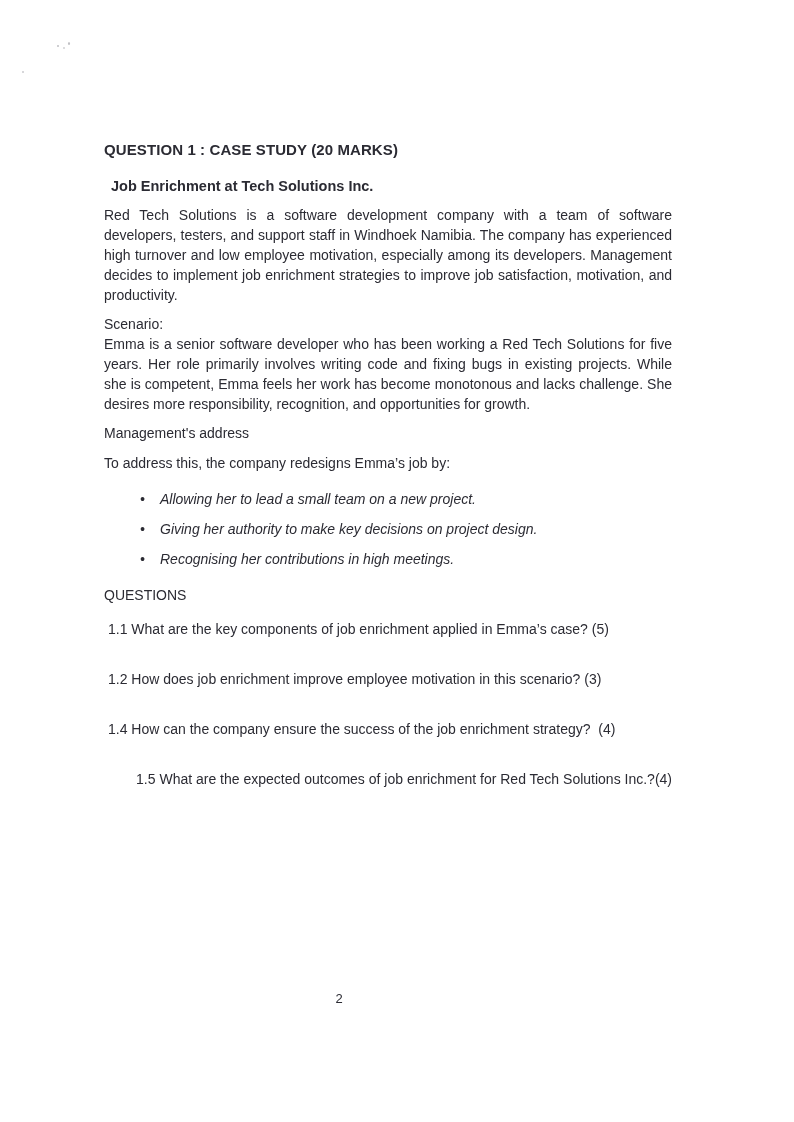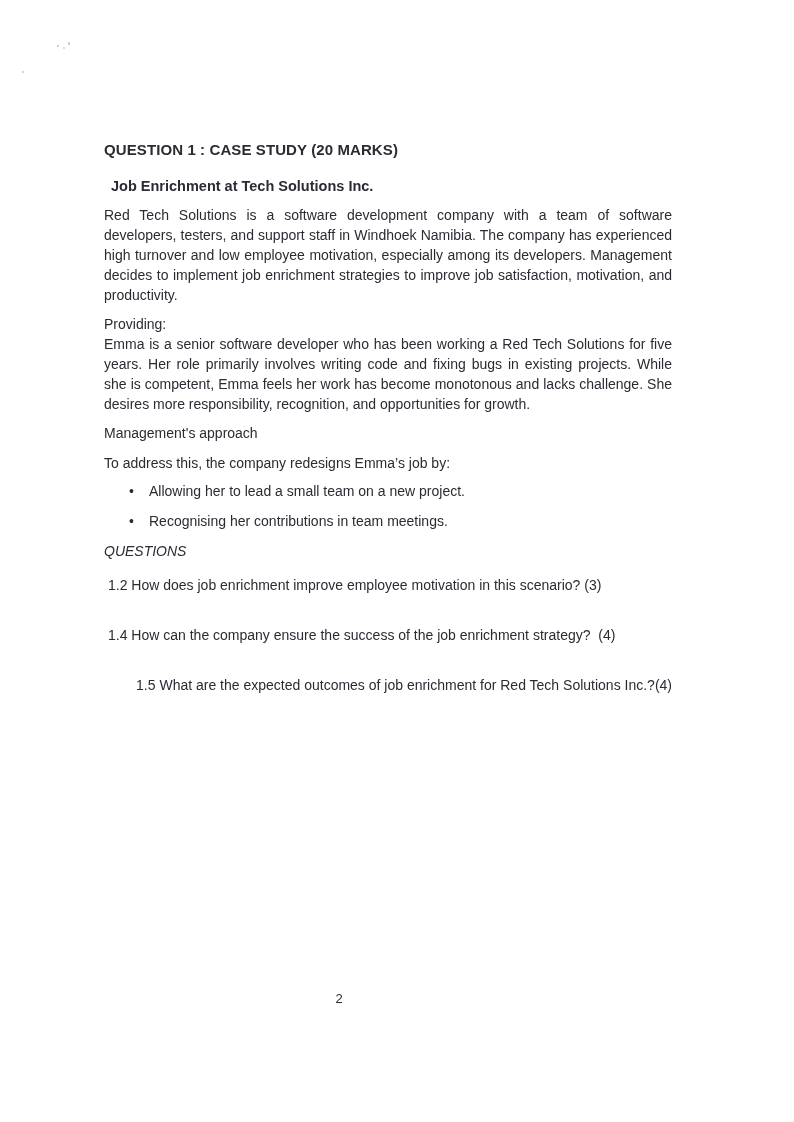"Providing:" div.label { text: Providing -> Scenario }
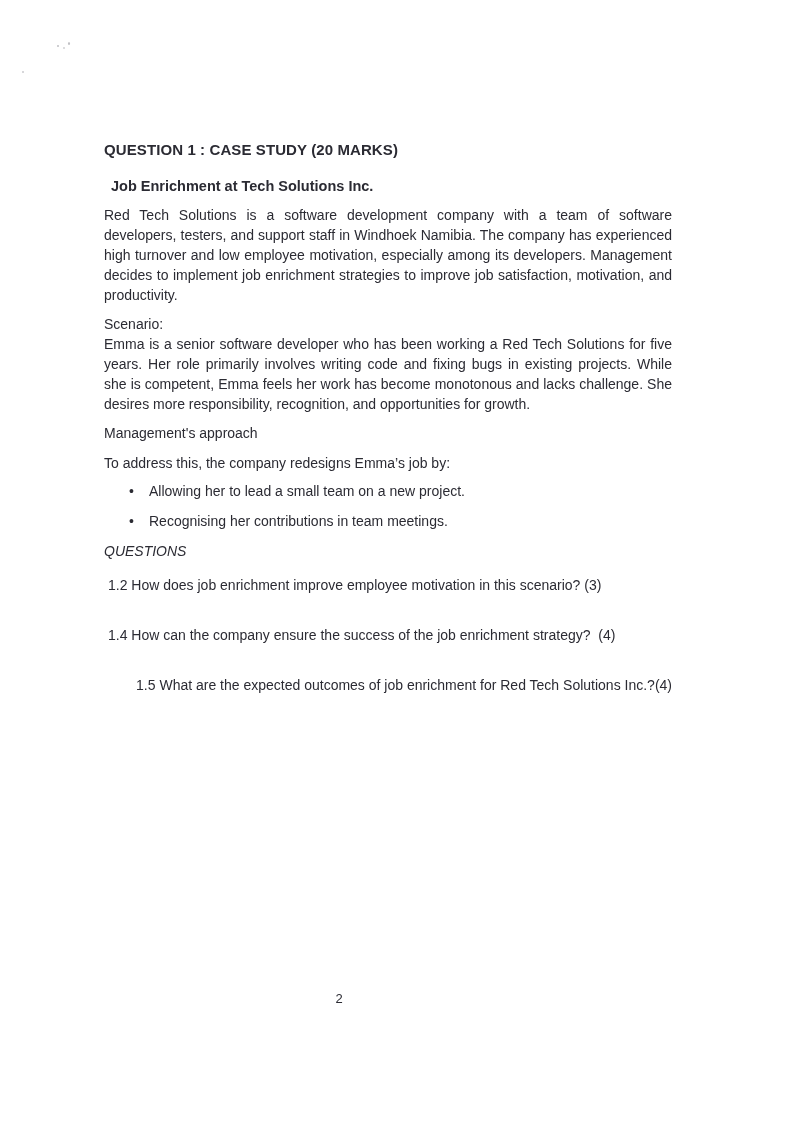"Management's approach" div.label { text: approach -> address }
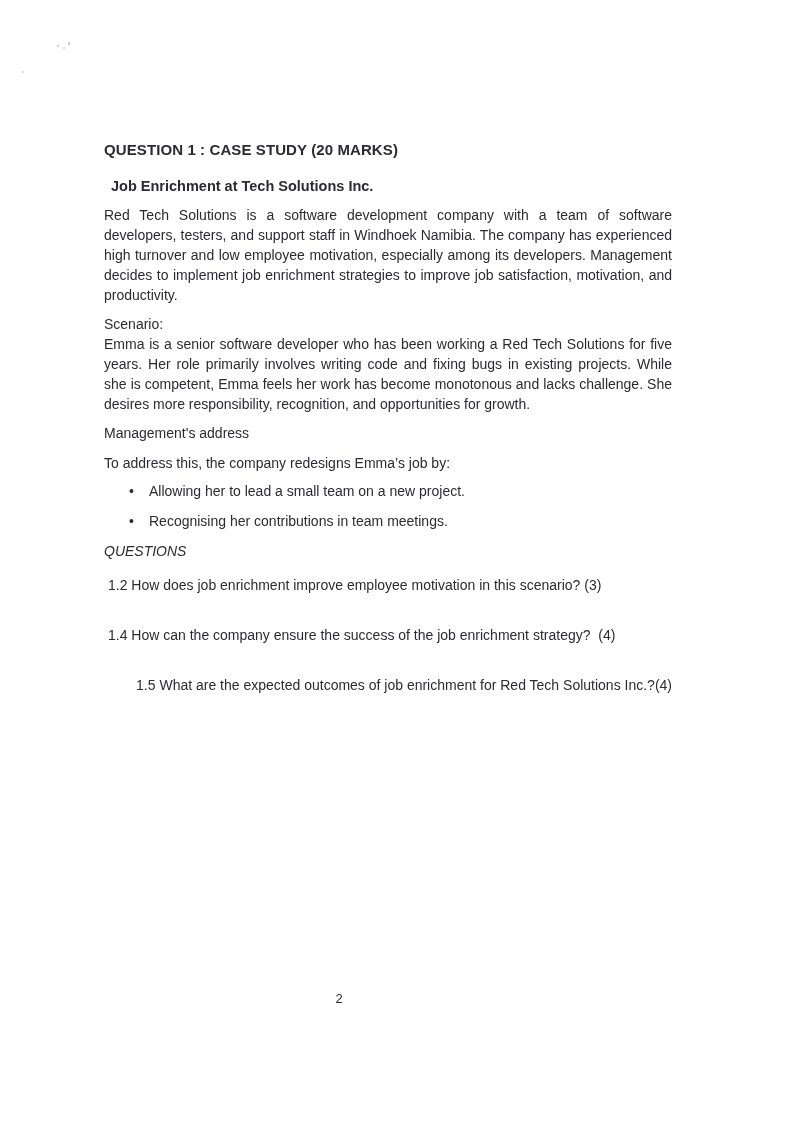"Allowing her to lead a" .bullets { font-style: none -> italic; margin: 5px -> 16px }
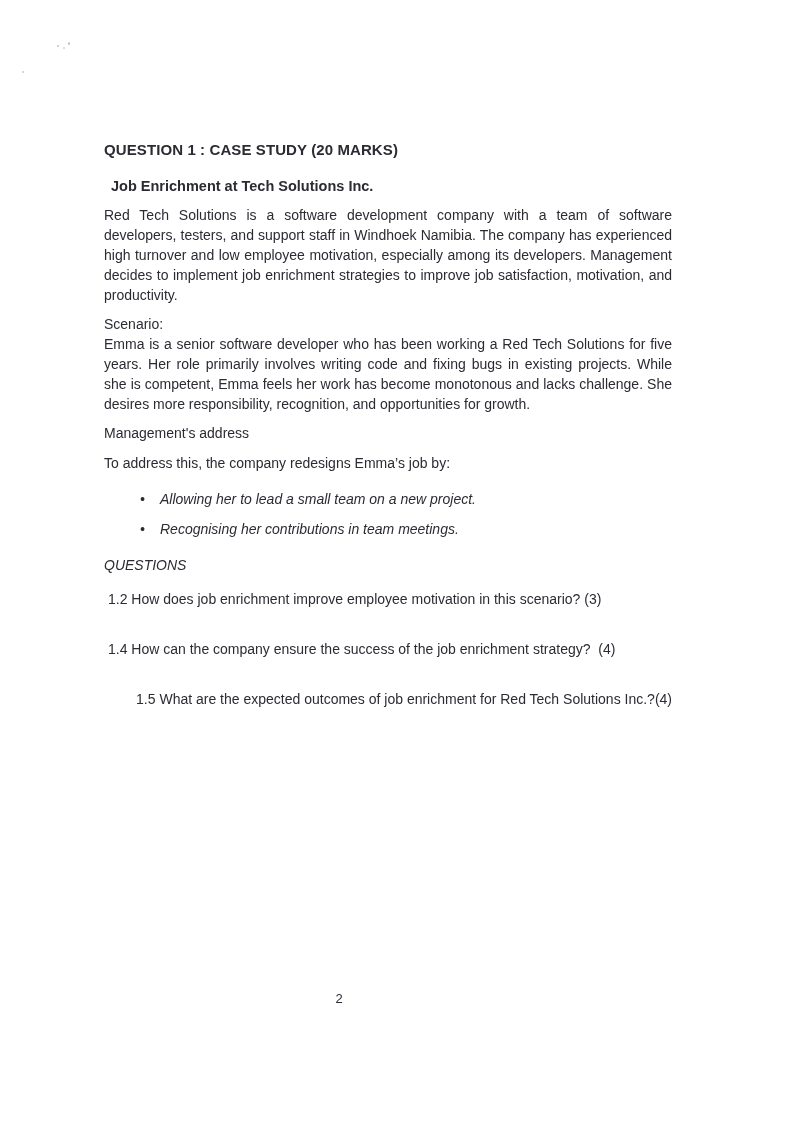"Giving her authority to make" li { html: none -> <li> <span>Giving her authority to make key decisions on project design.</span> </li> }
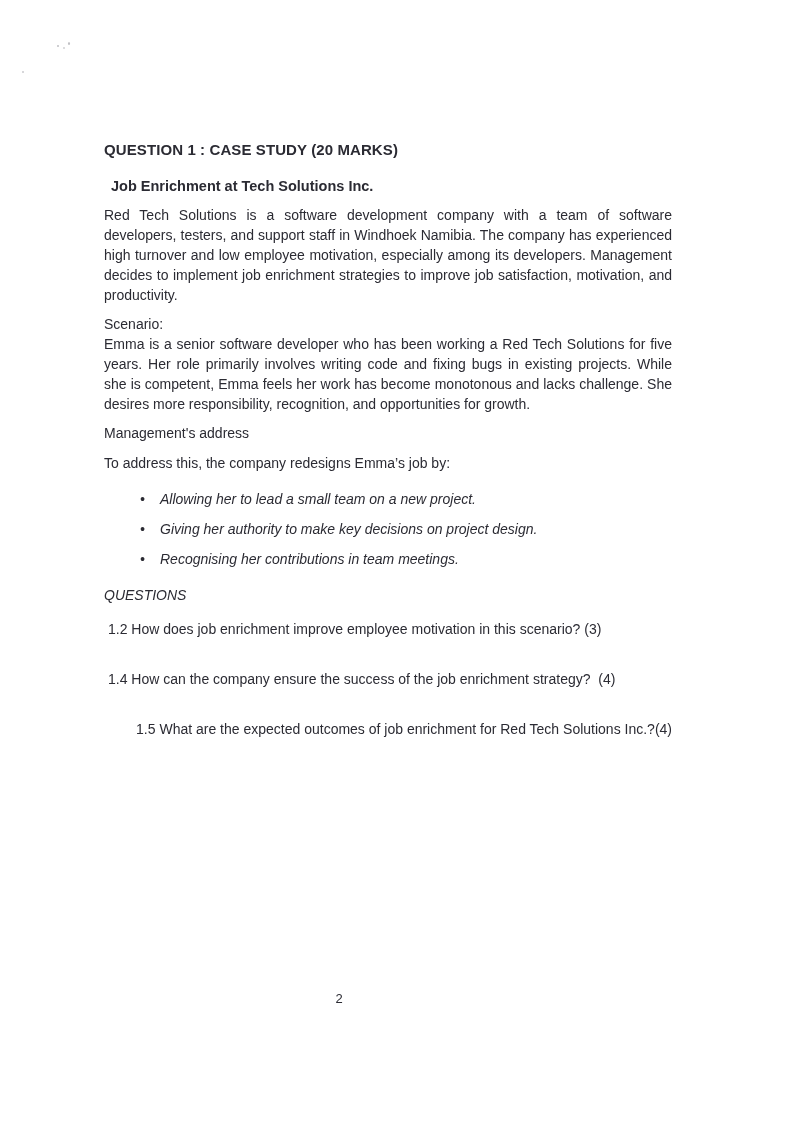"Recognising her contributions in team" span { text: team -> high }
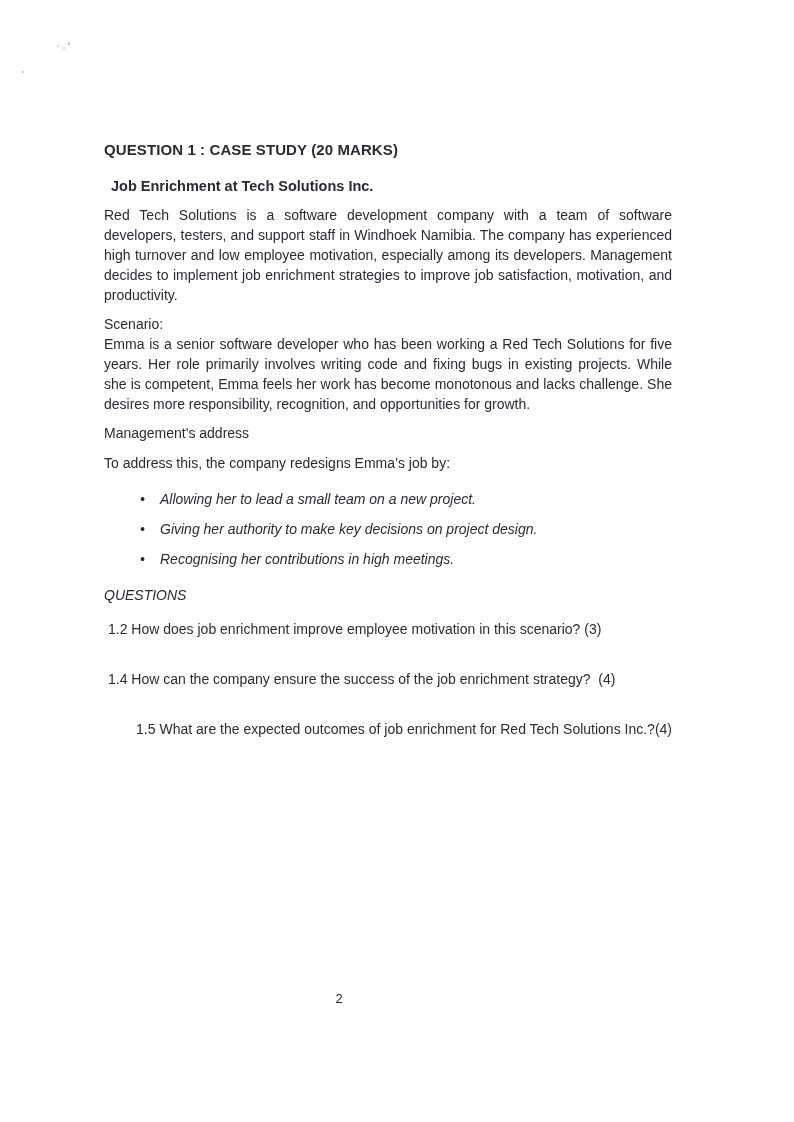"QUESTIONS" .questions-label { font-style: italic -> none }
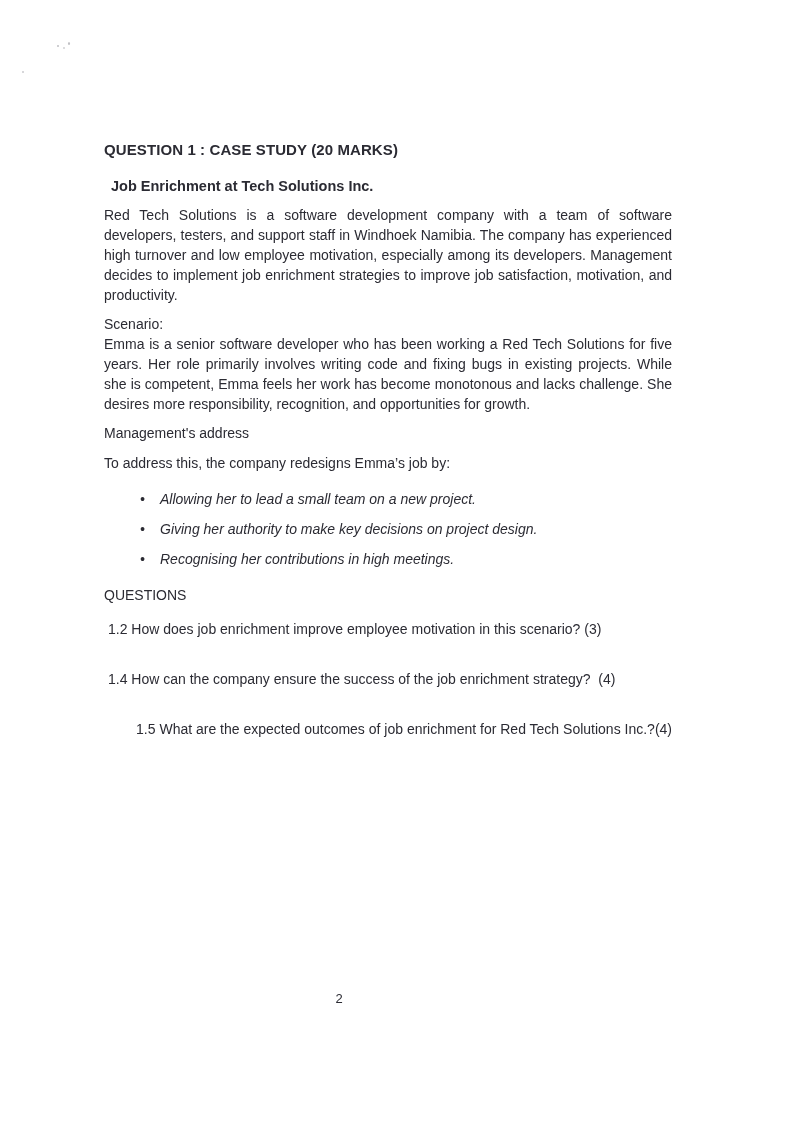"1.1 What are the key" p.question { html: none -> <p>1.1 What are the key components of job enrichment applied in Emma’s case? (5)</p> }
